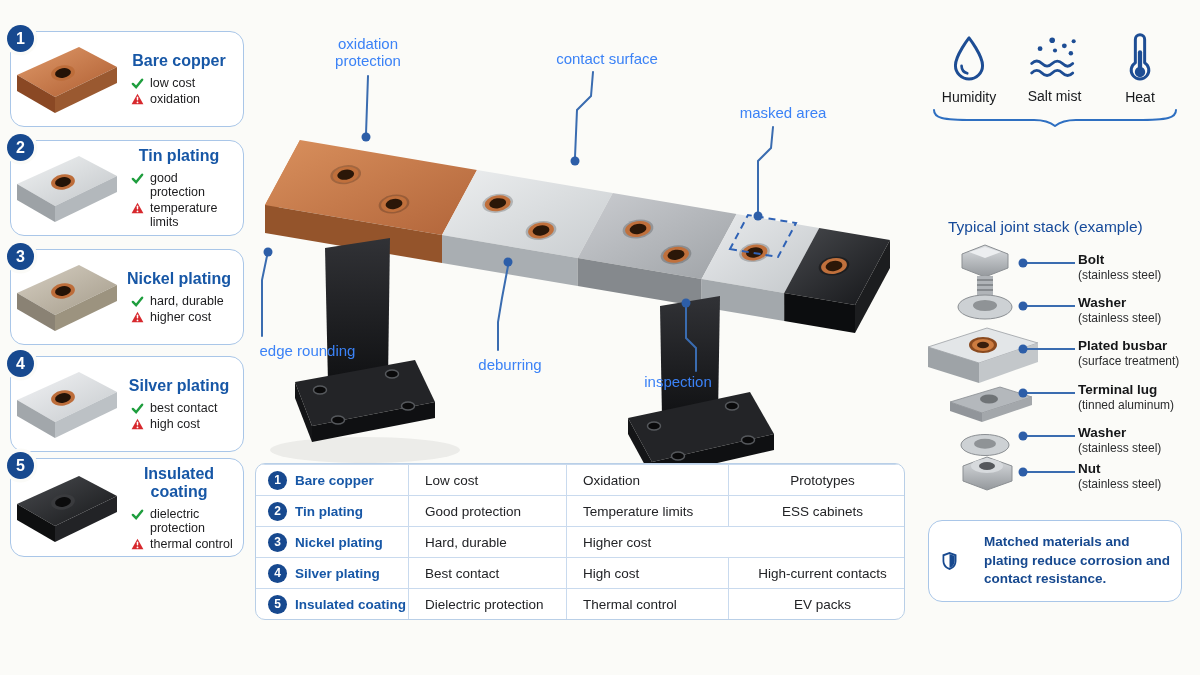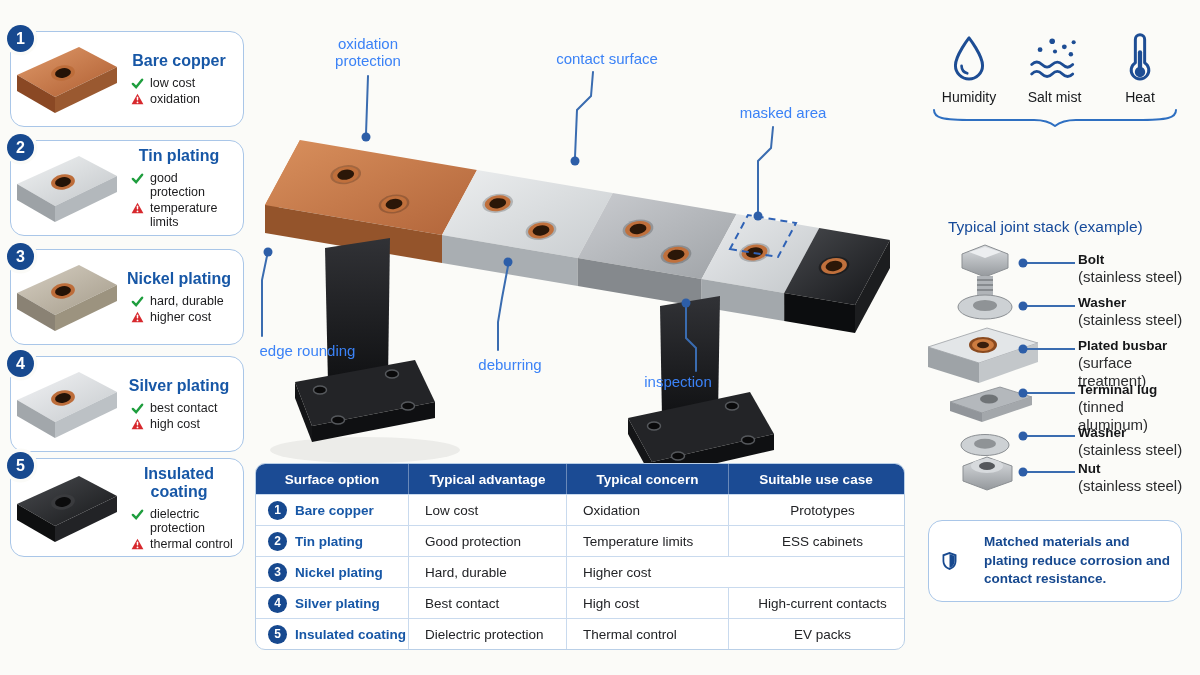"Humidity" .env-icons { align-items: flex-end -> center }
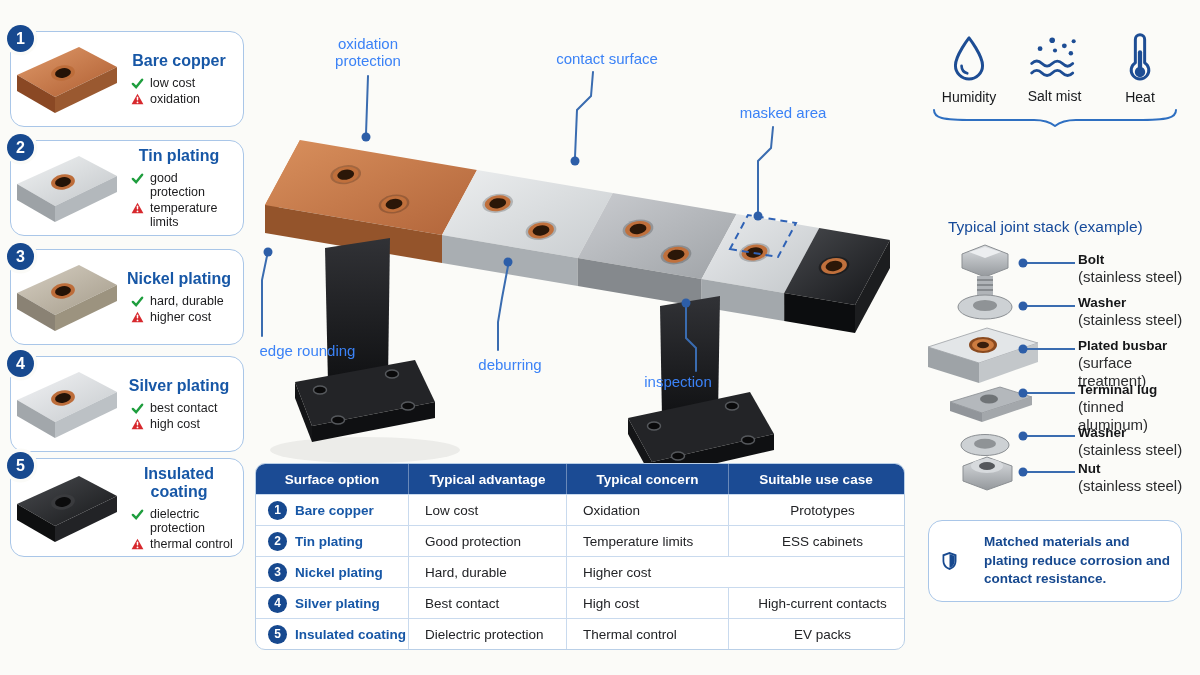"(stainless steel)" .stack-label .sub { font-size: 15px -> 12px }
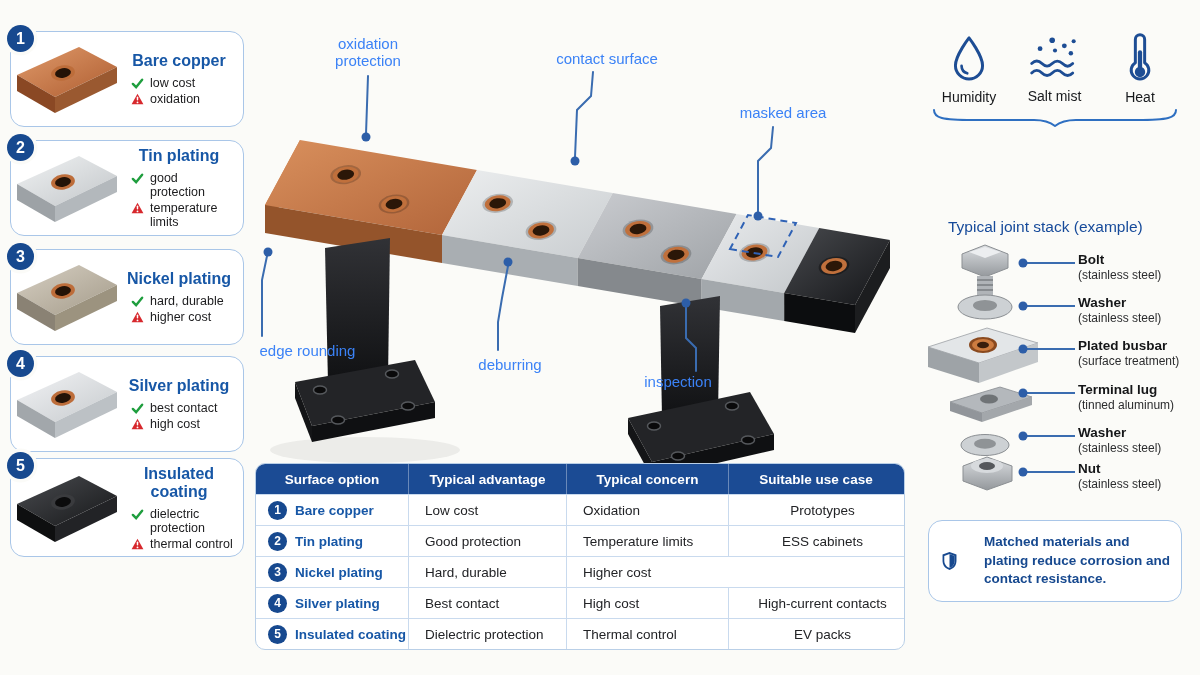"Surface option" div.t-row { html: <div> <div>Surface option</div> <div>Typical advantage</div> <div>Typical concern</div> <div>Suitable use case</div> </div> -> none }
